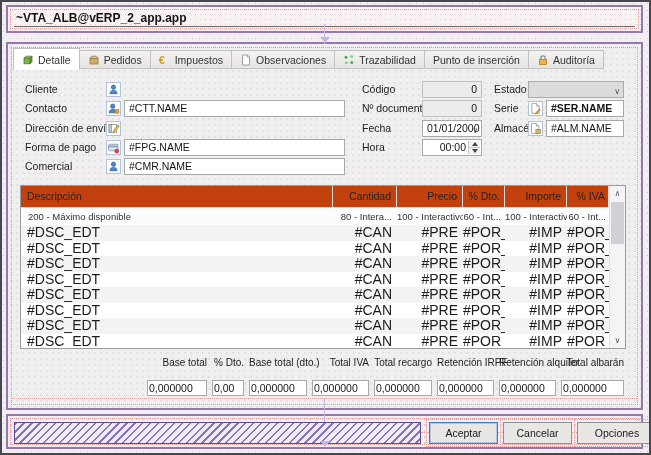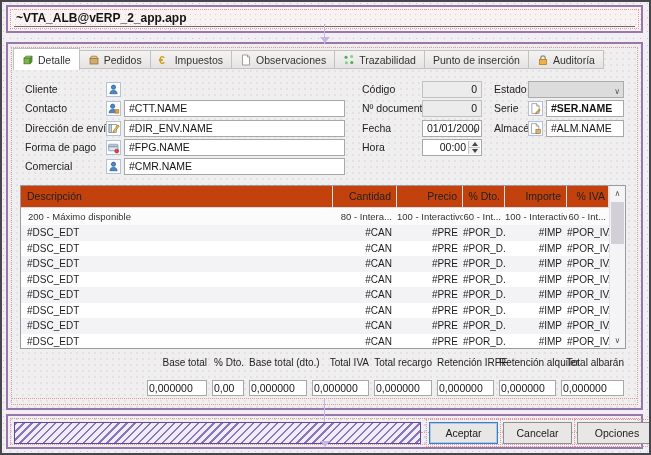"#DIR_ENV.NAME" div.input { html: <div>#DIR_ENV.NAME</div> -> none }
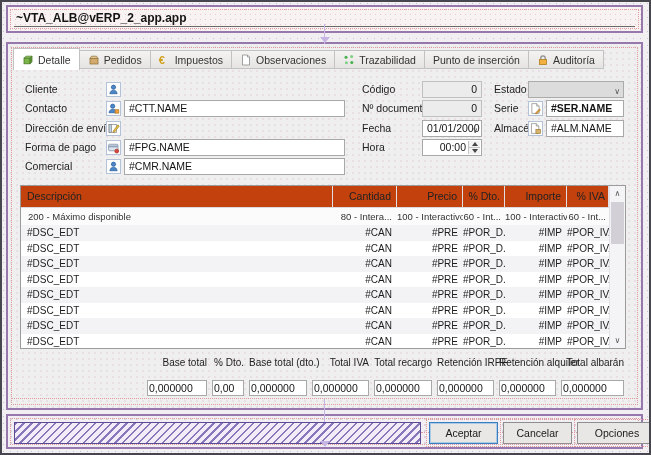"#DSC_EDT" .tr .td { font-size: 10px -> 14px }
